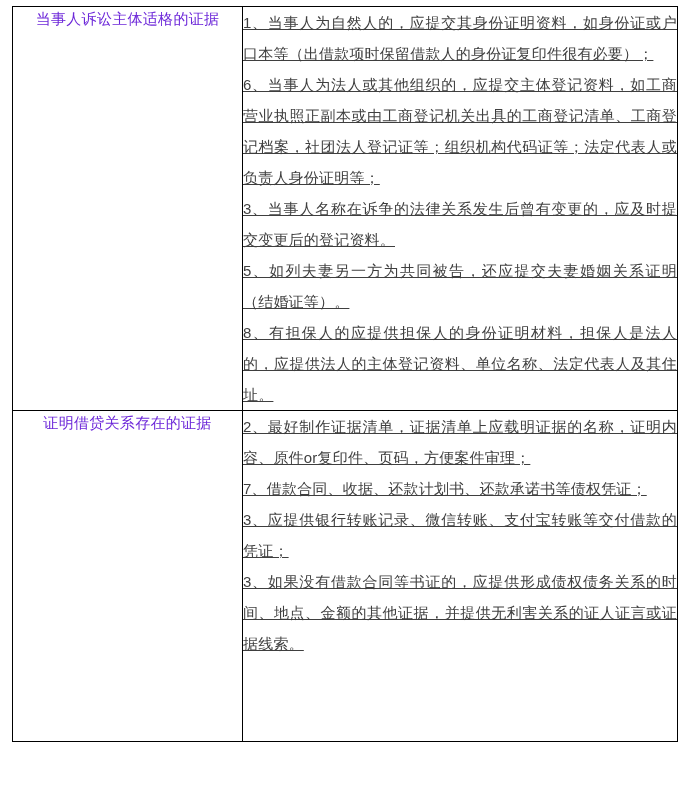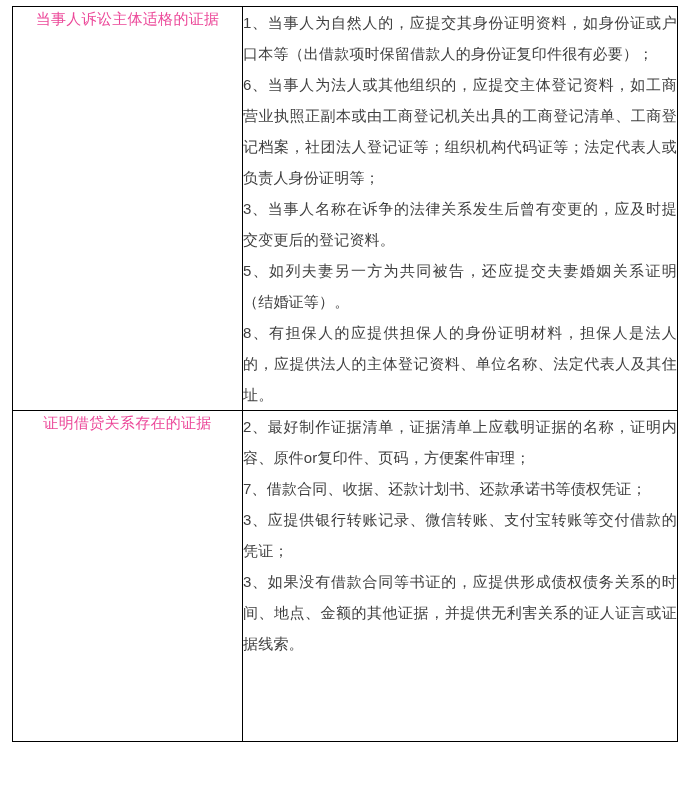"当事人诉讼主体适格的证据" .label-text { color: #ec4899 -> #6d28d9 }
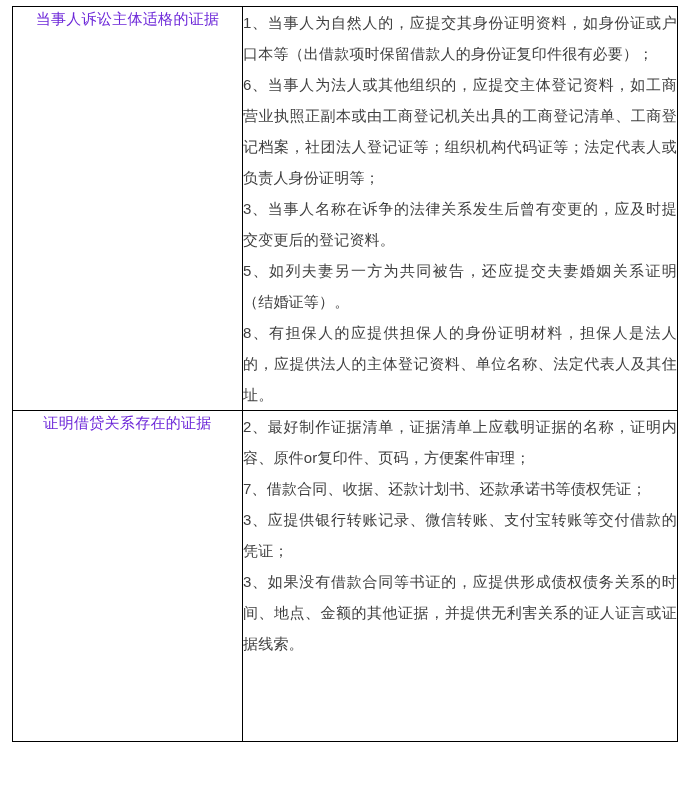"1、当事人为自然人的，应提交其身份证明资料，如身份证或户口本等（出借款项时保留借" .para { text-decoration: none -> underline }
